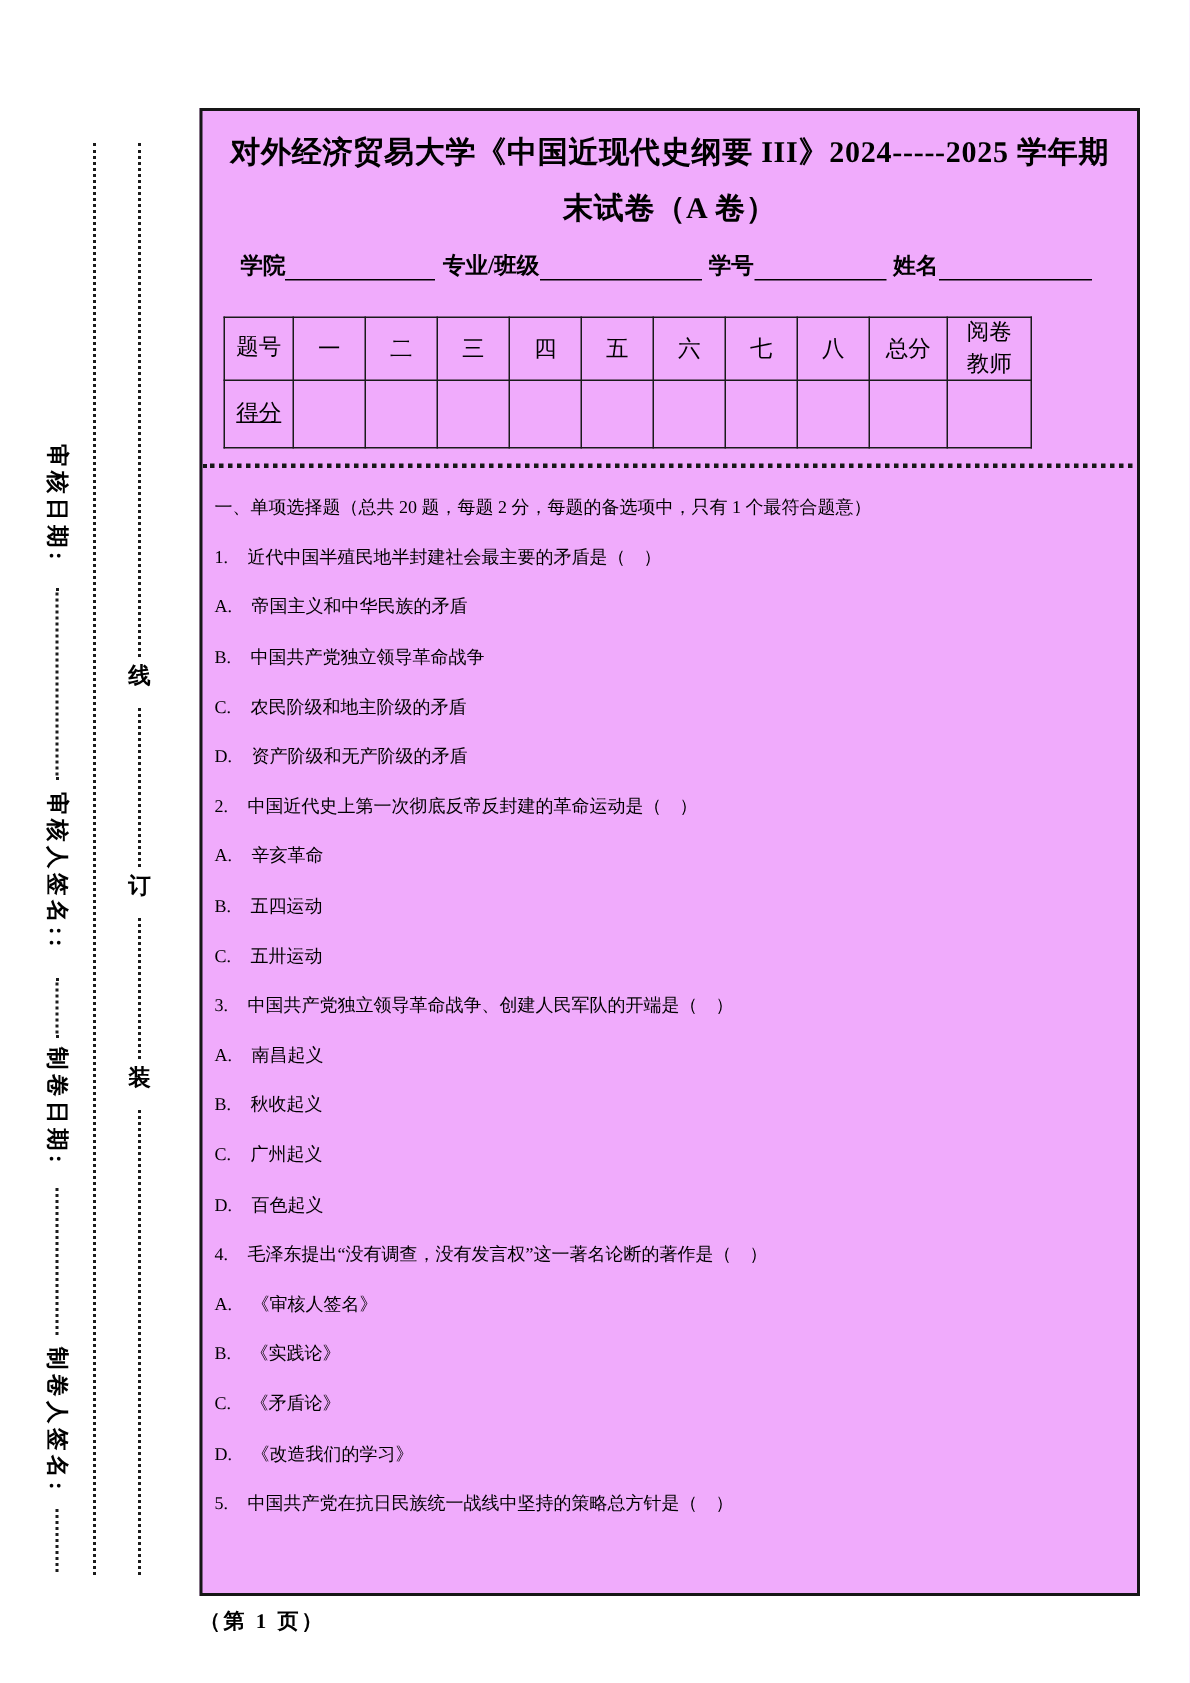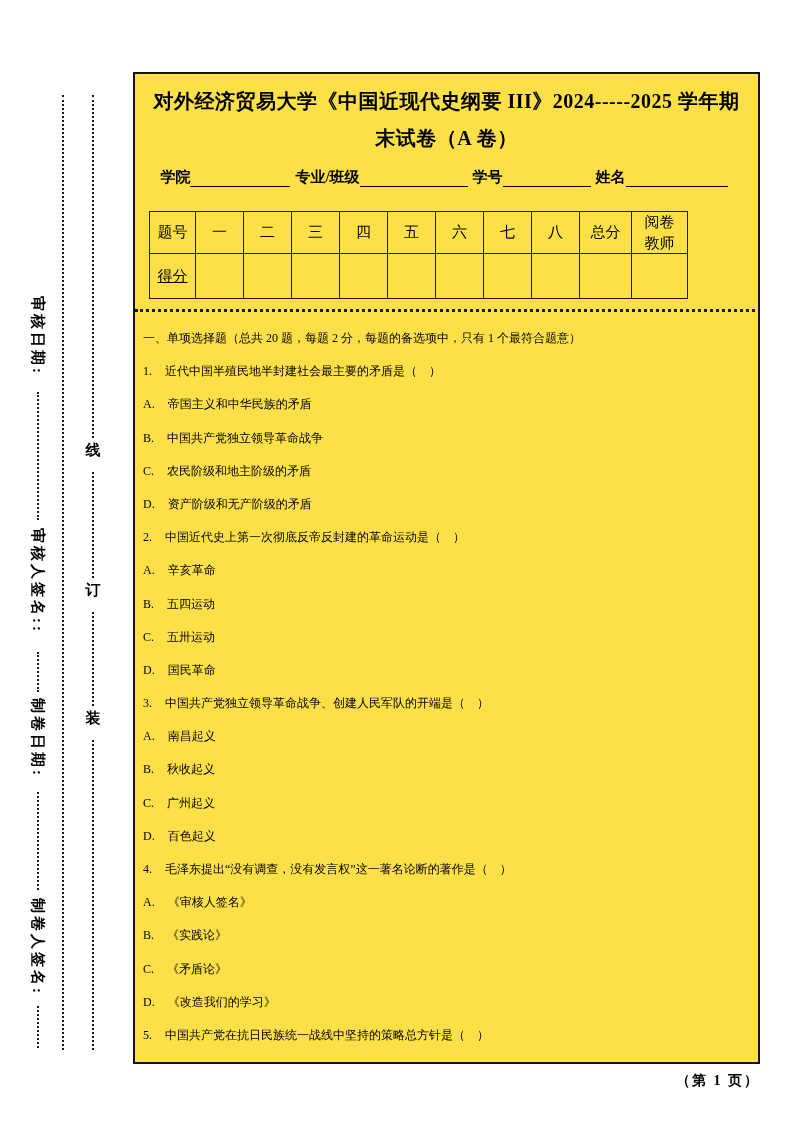"对外经济贸易大学《中国近现代史纲要 III》2024-----2025 学年期" .exam-box { background: #fde047 -> #f0abfc }
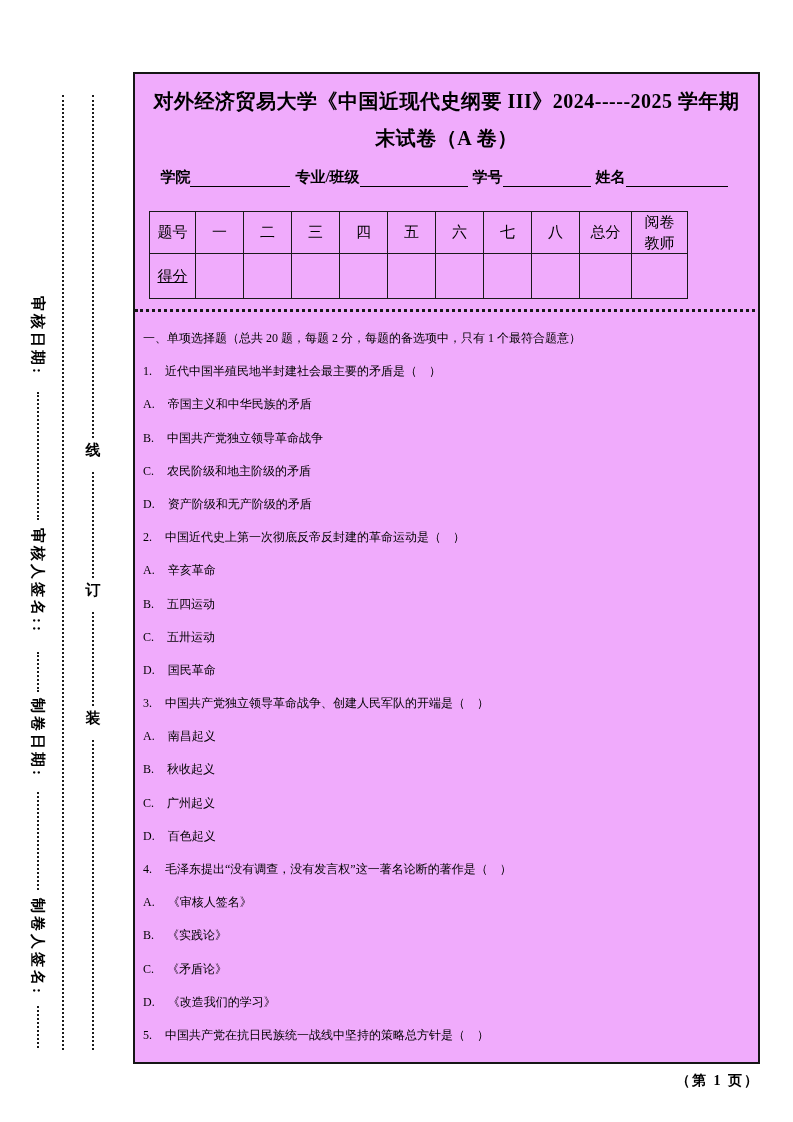"D. 国民革命" div.line { html: <div><span>D.</span><span>国民革命</span></div> -> none }
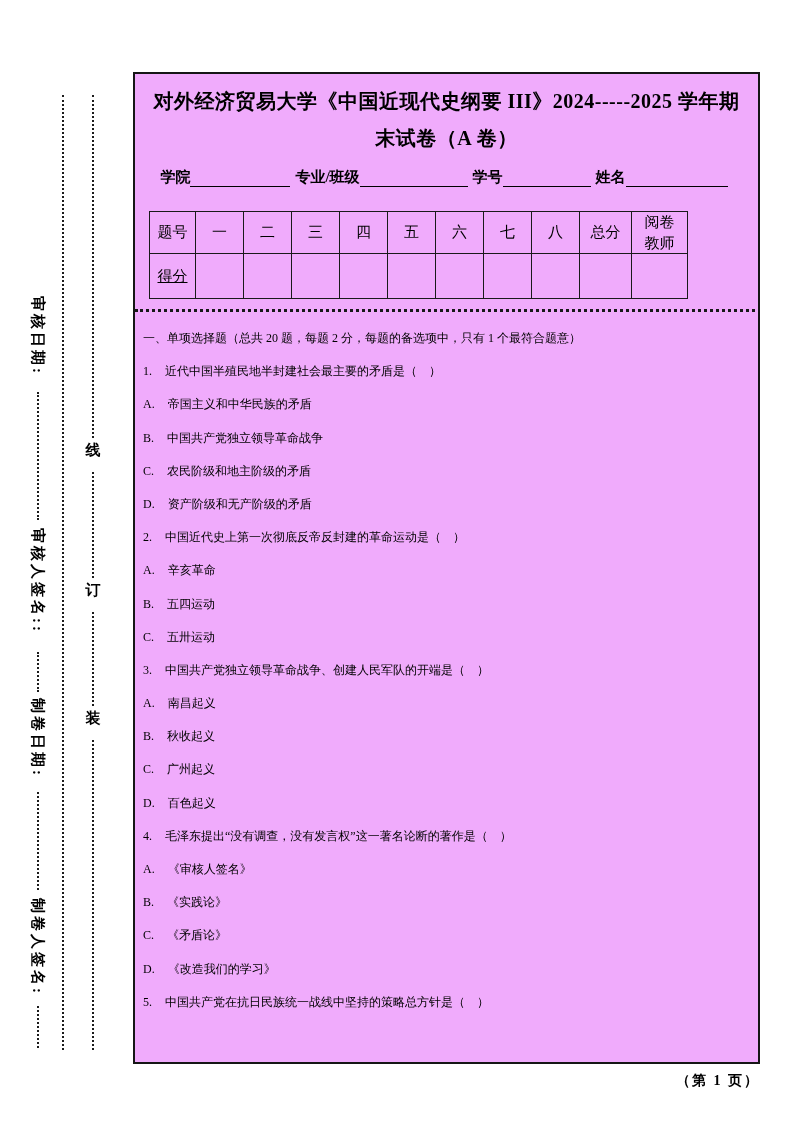"（第 1 页）" .footer { text-align: right -> left }
